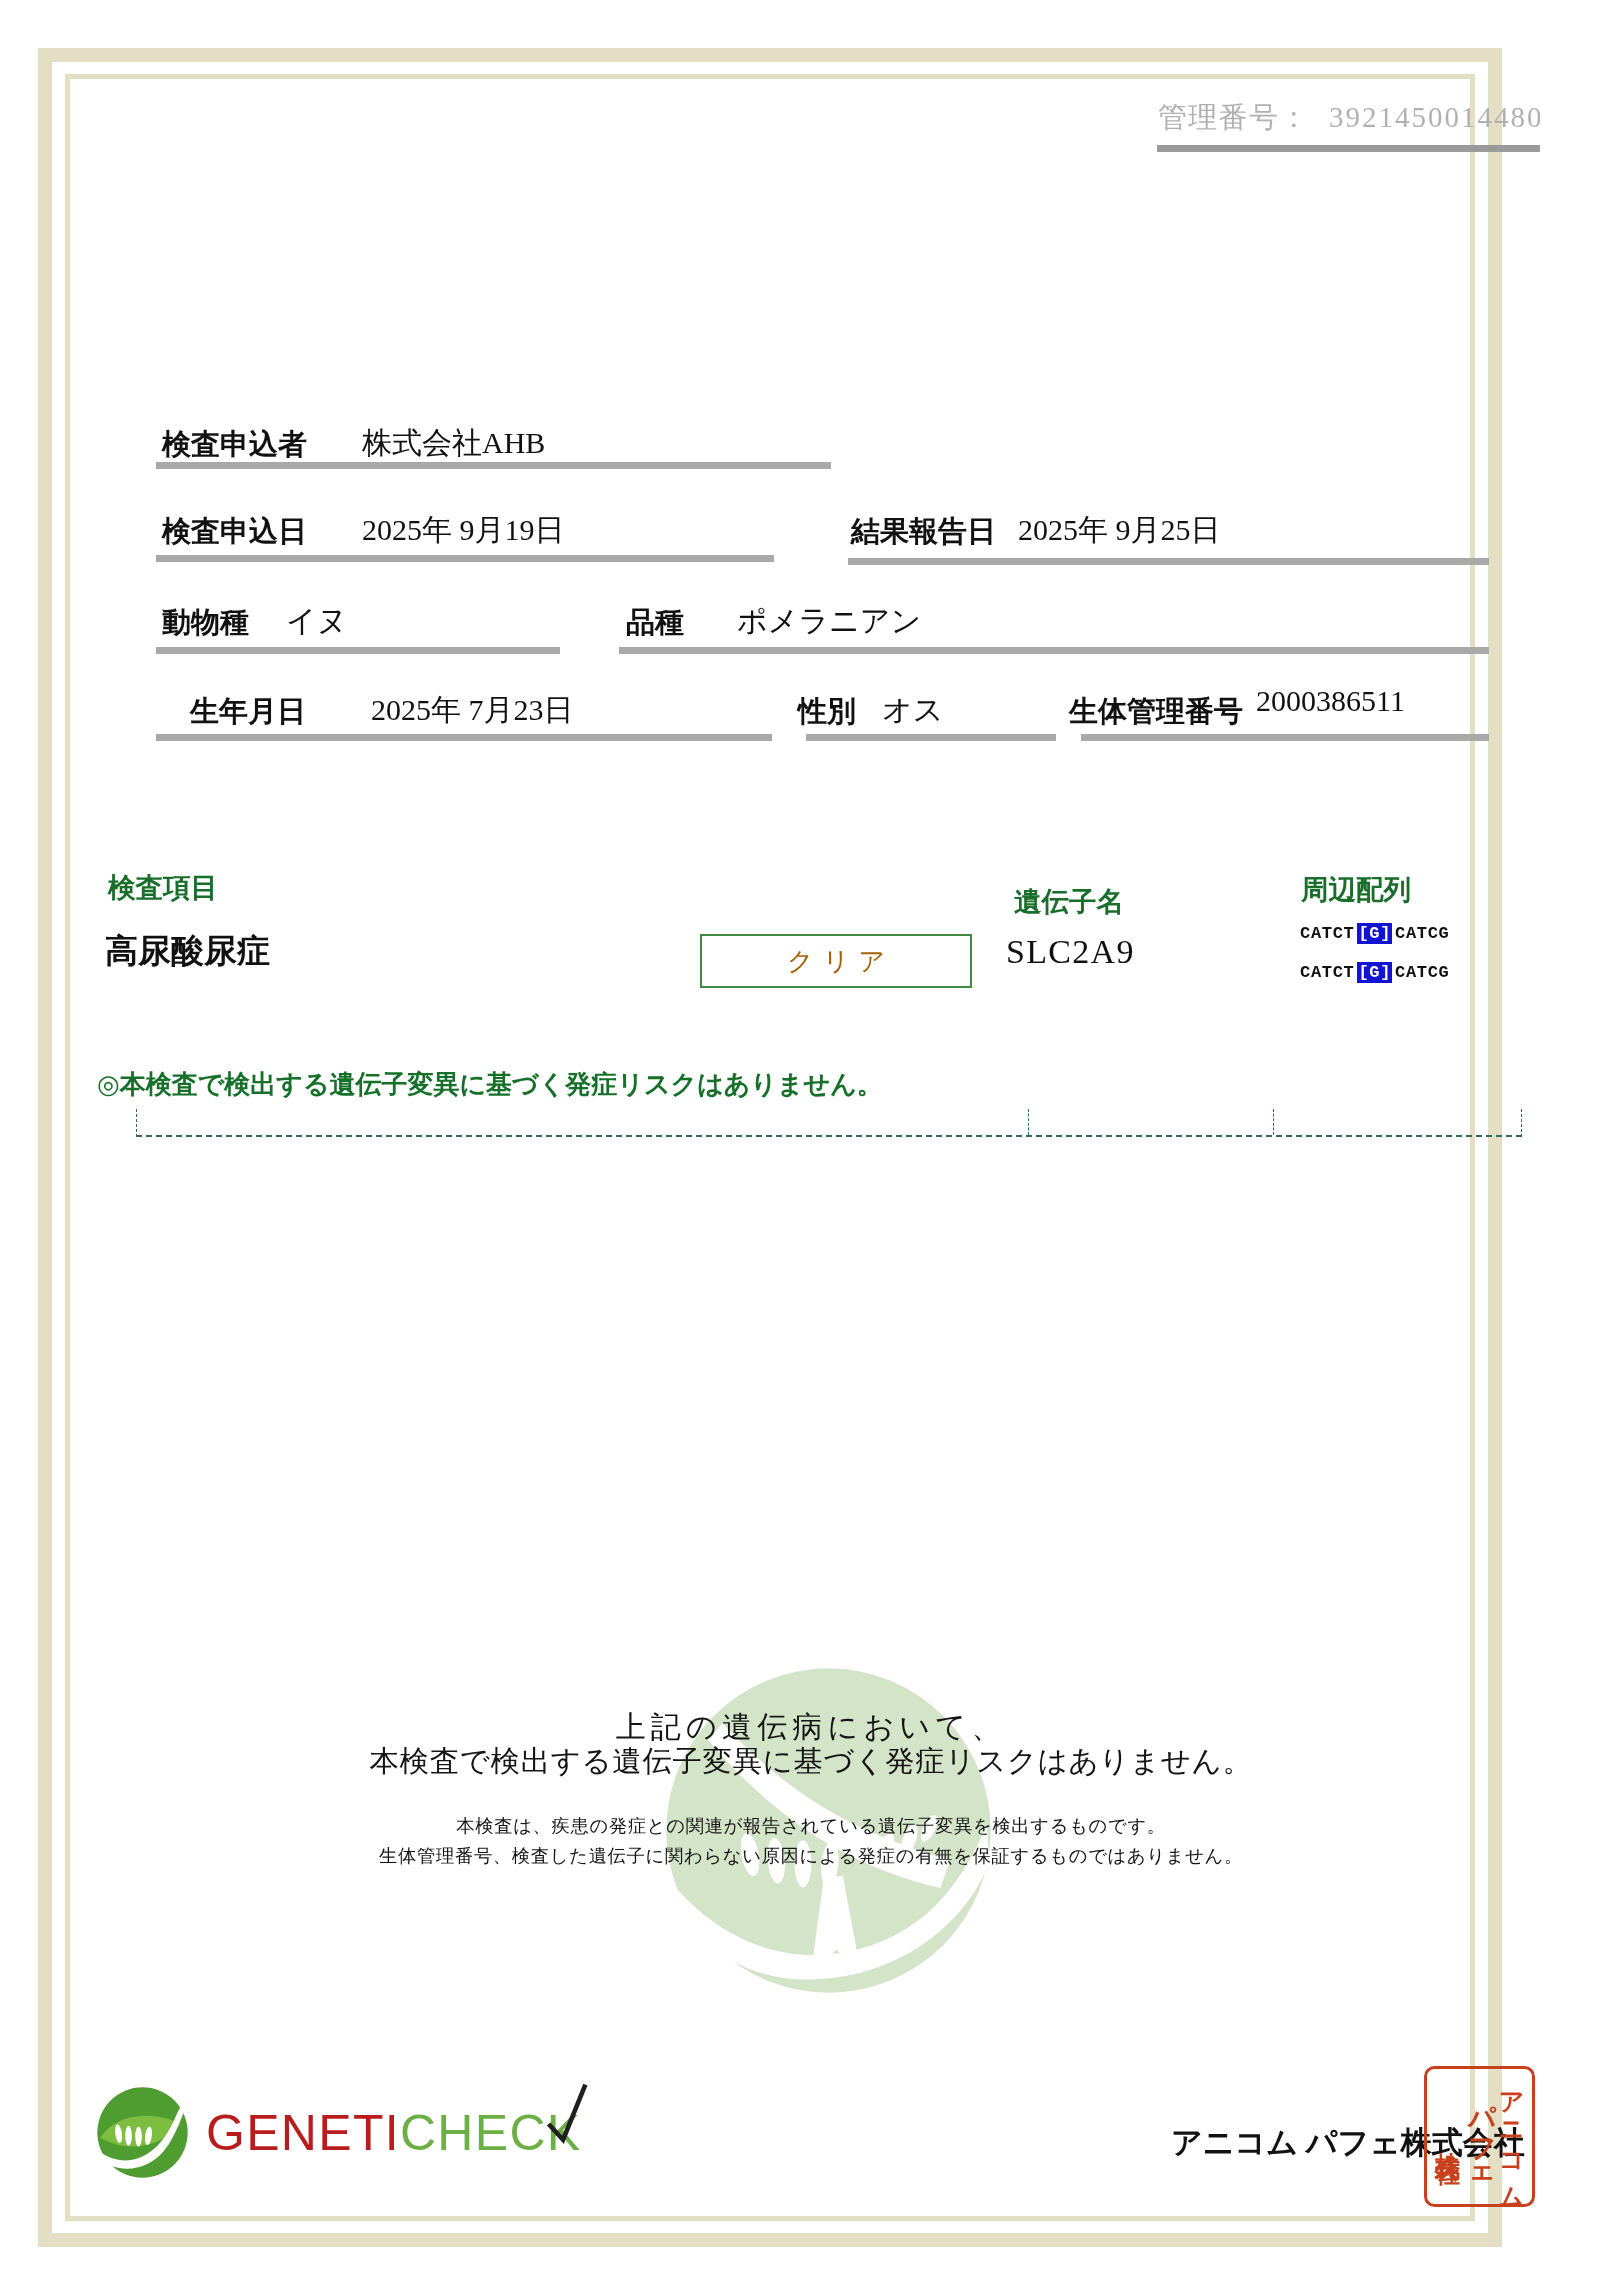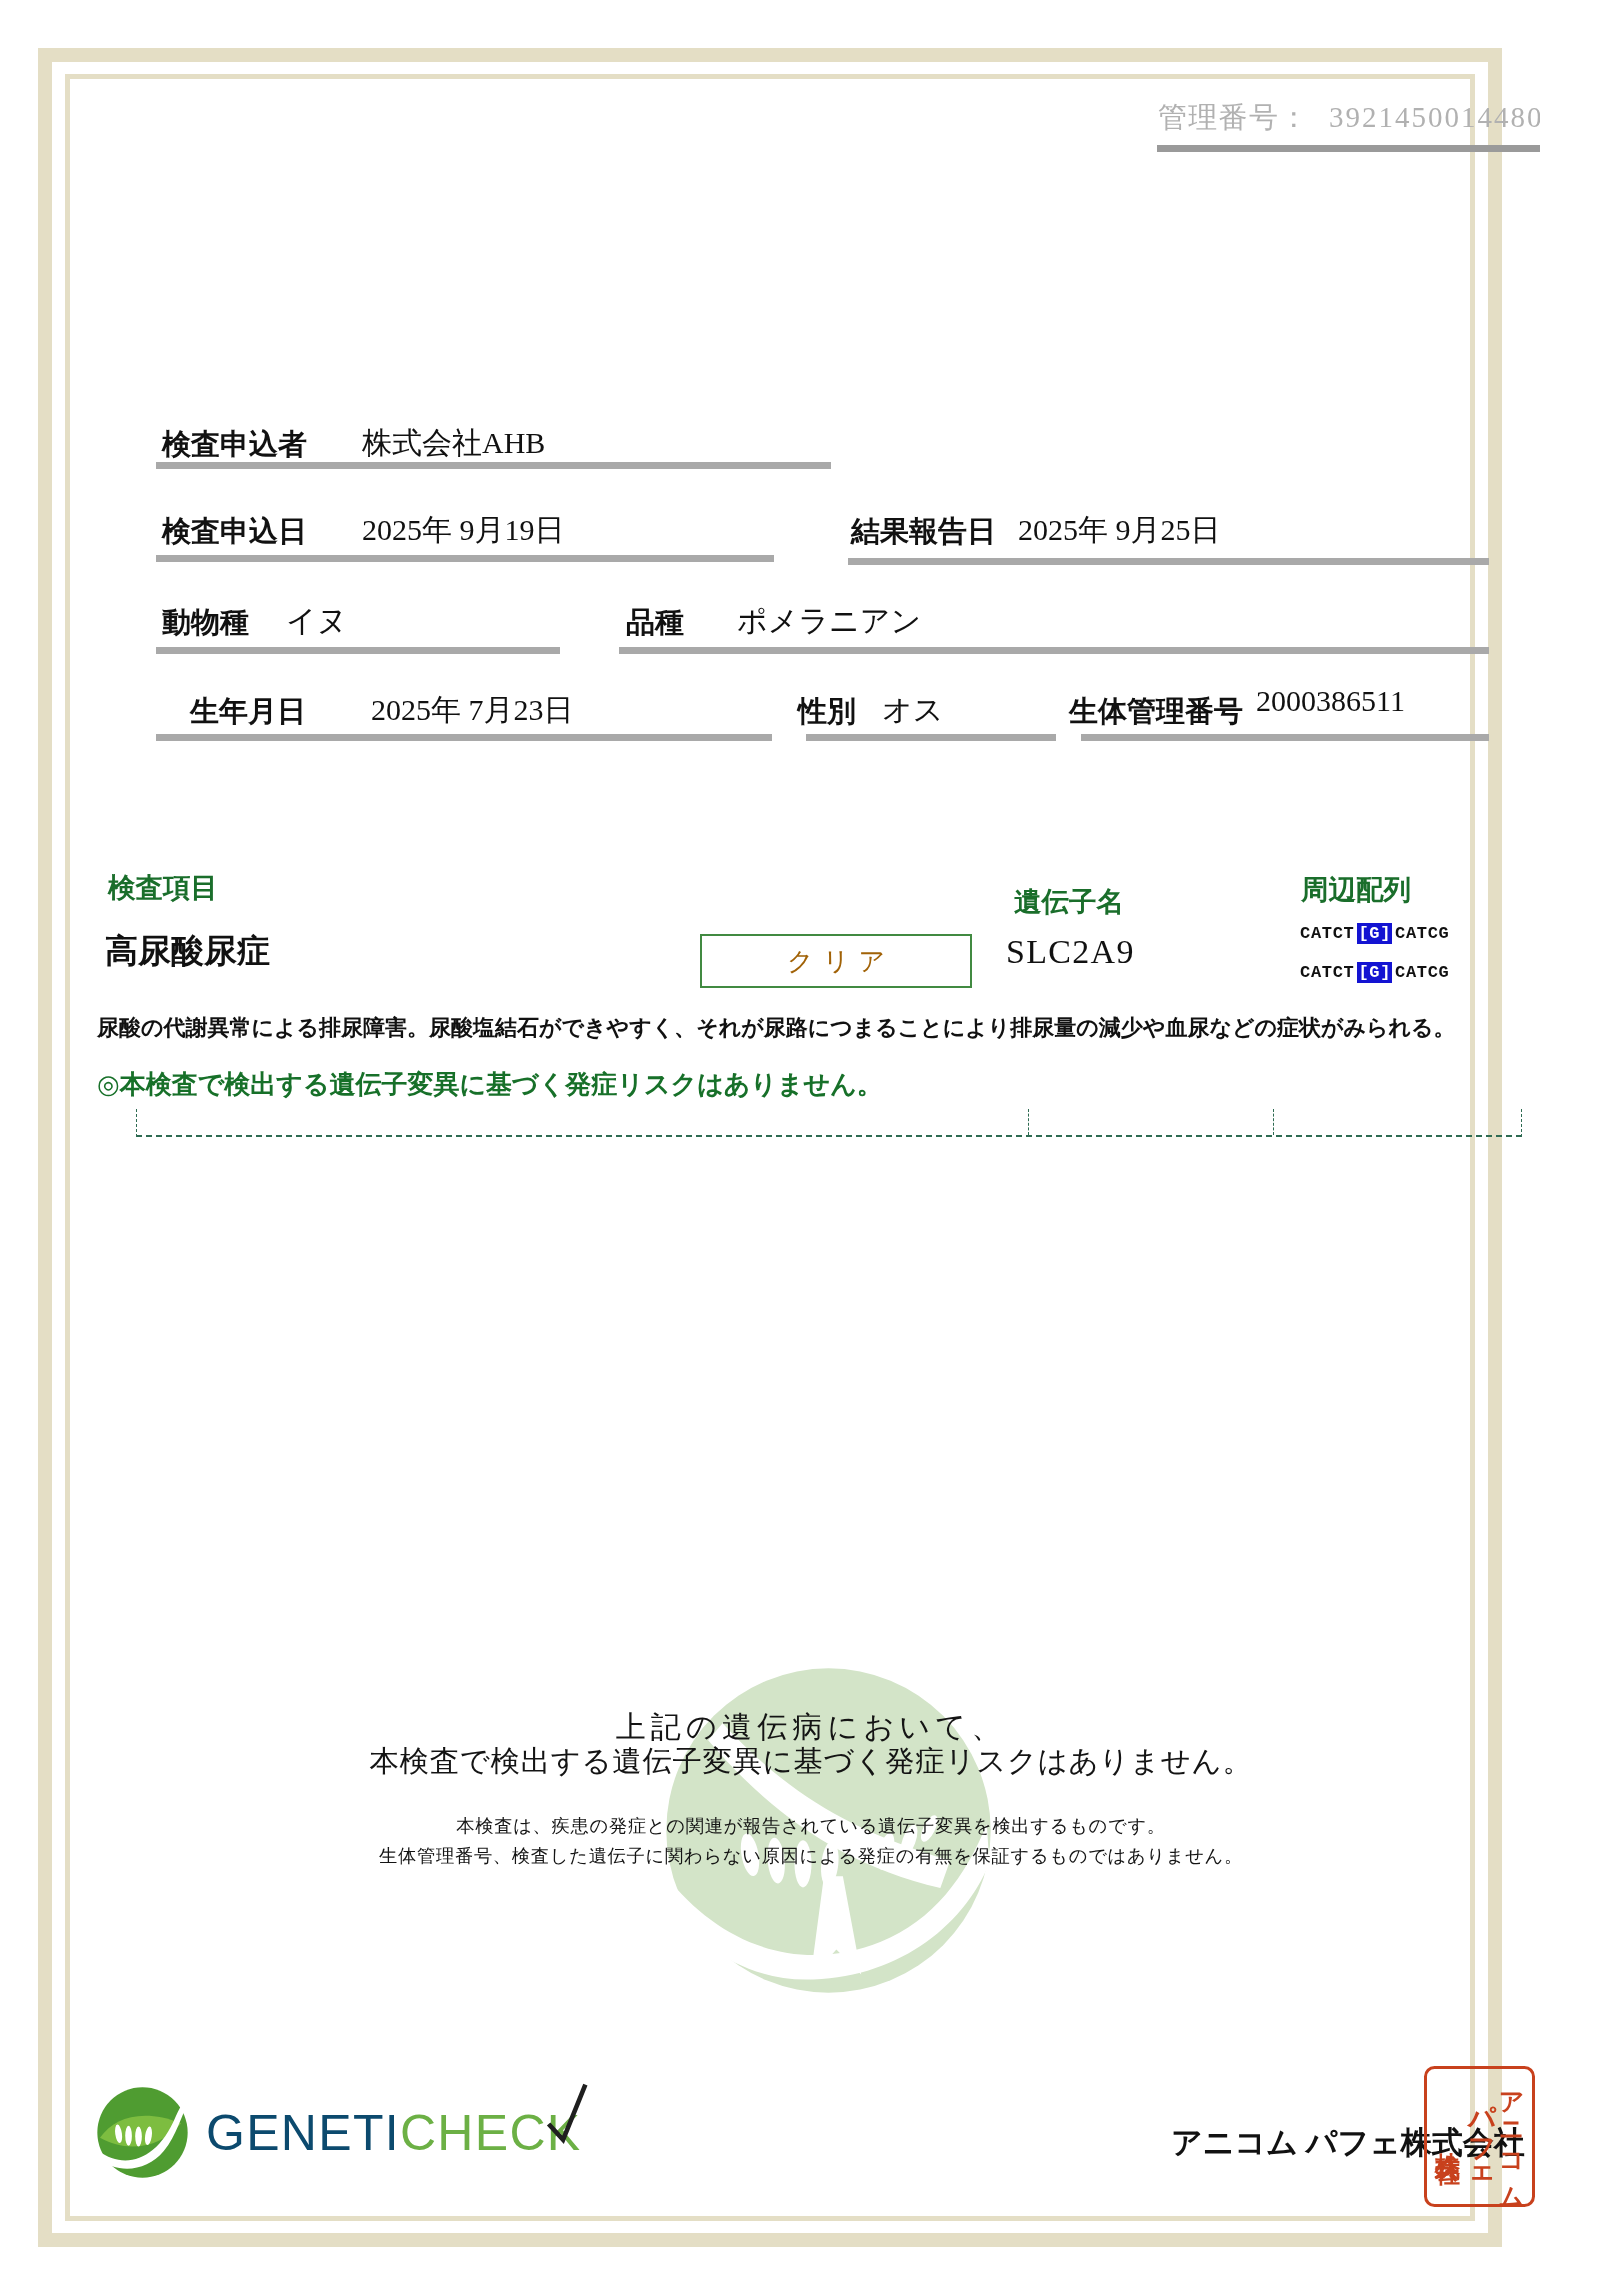"尿酸の代謝異常による排尿障害。尿酸塩結石ができやすく、それが尿路につまることによ" span.abs { html: <span>尿酸の代謝異常による排尿障害。尿酸塩結石ができやすく、それが尿路につまることにより排尿量の減少や血尿などの症状がみられる。</span> -> none }
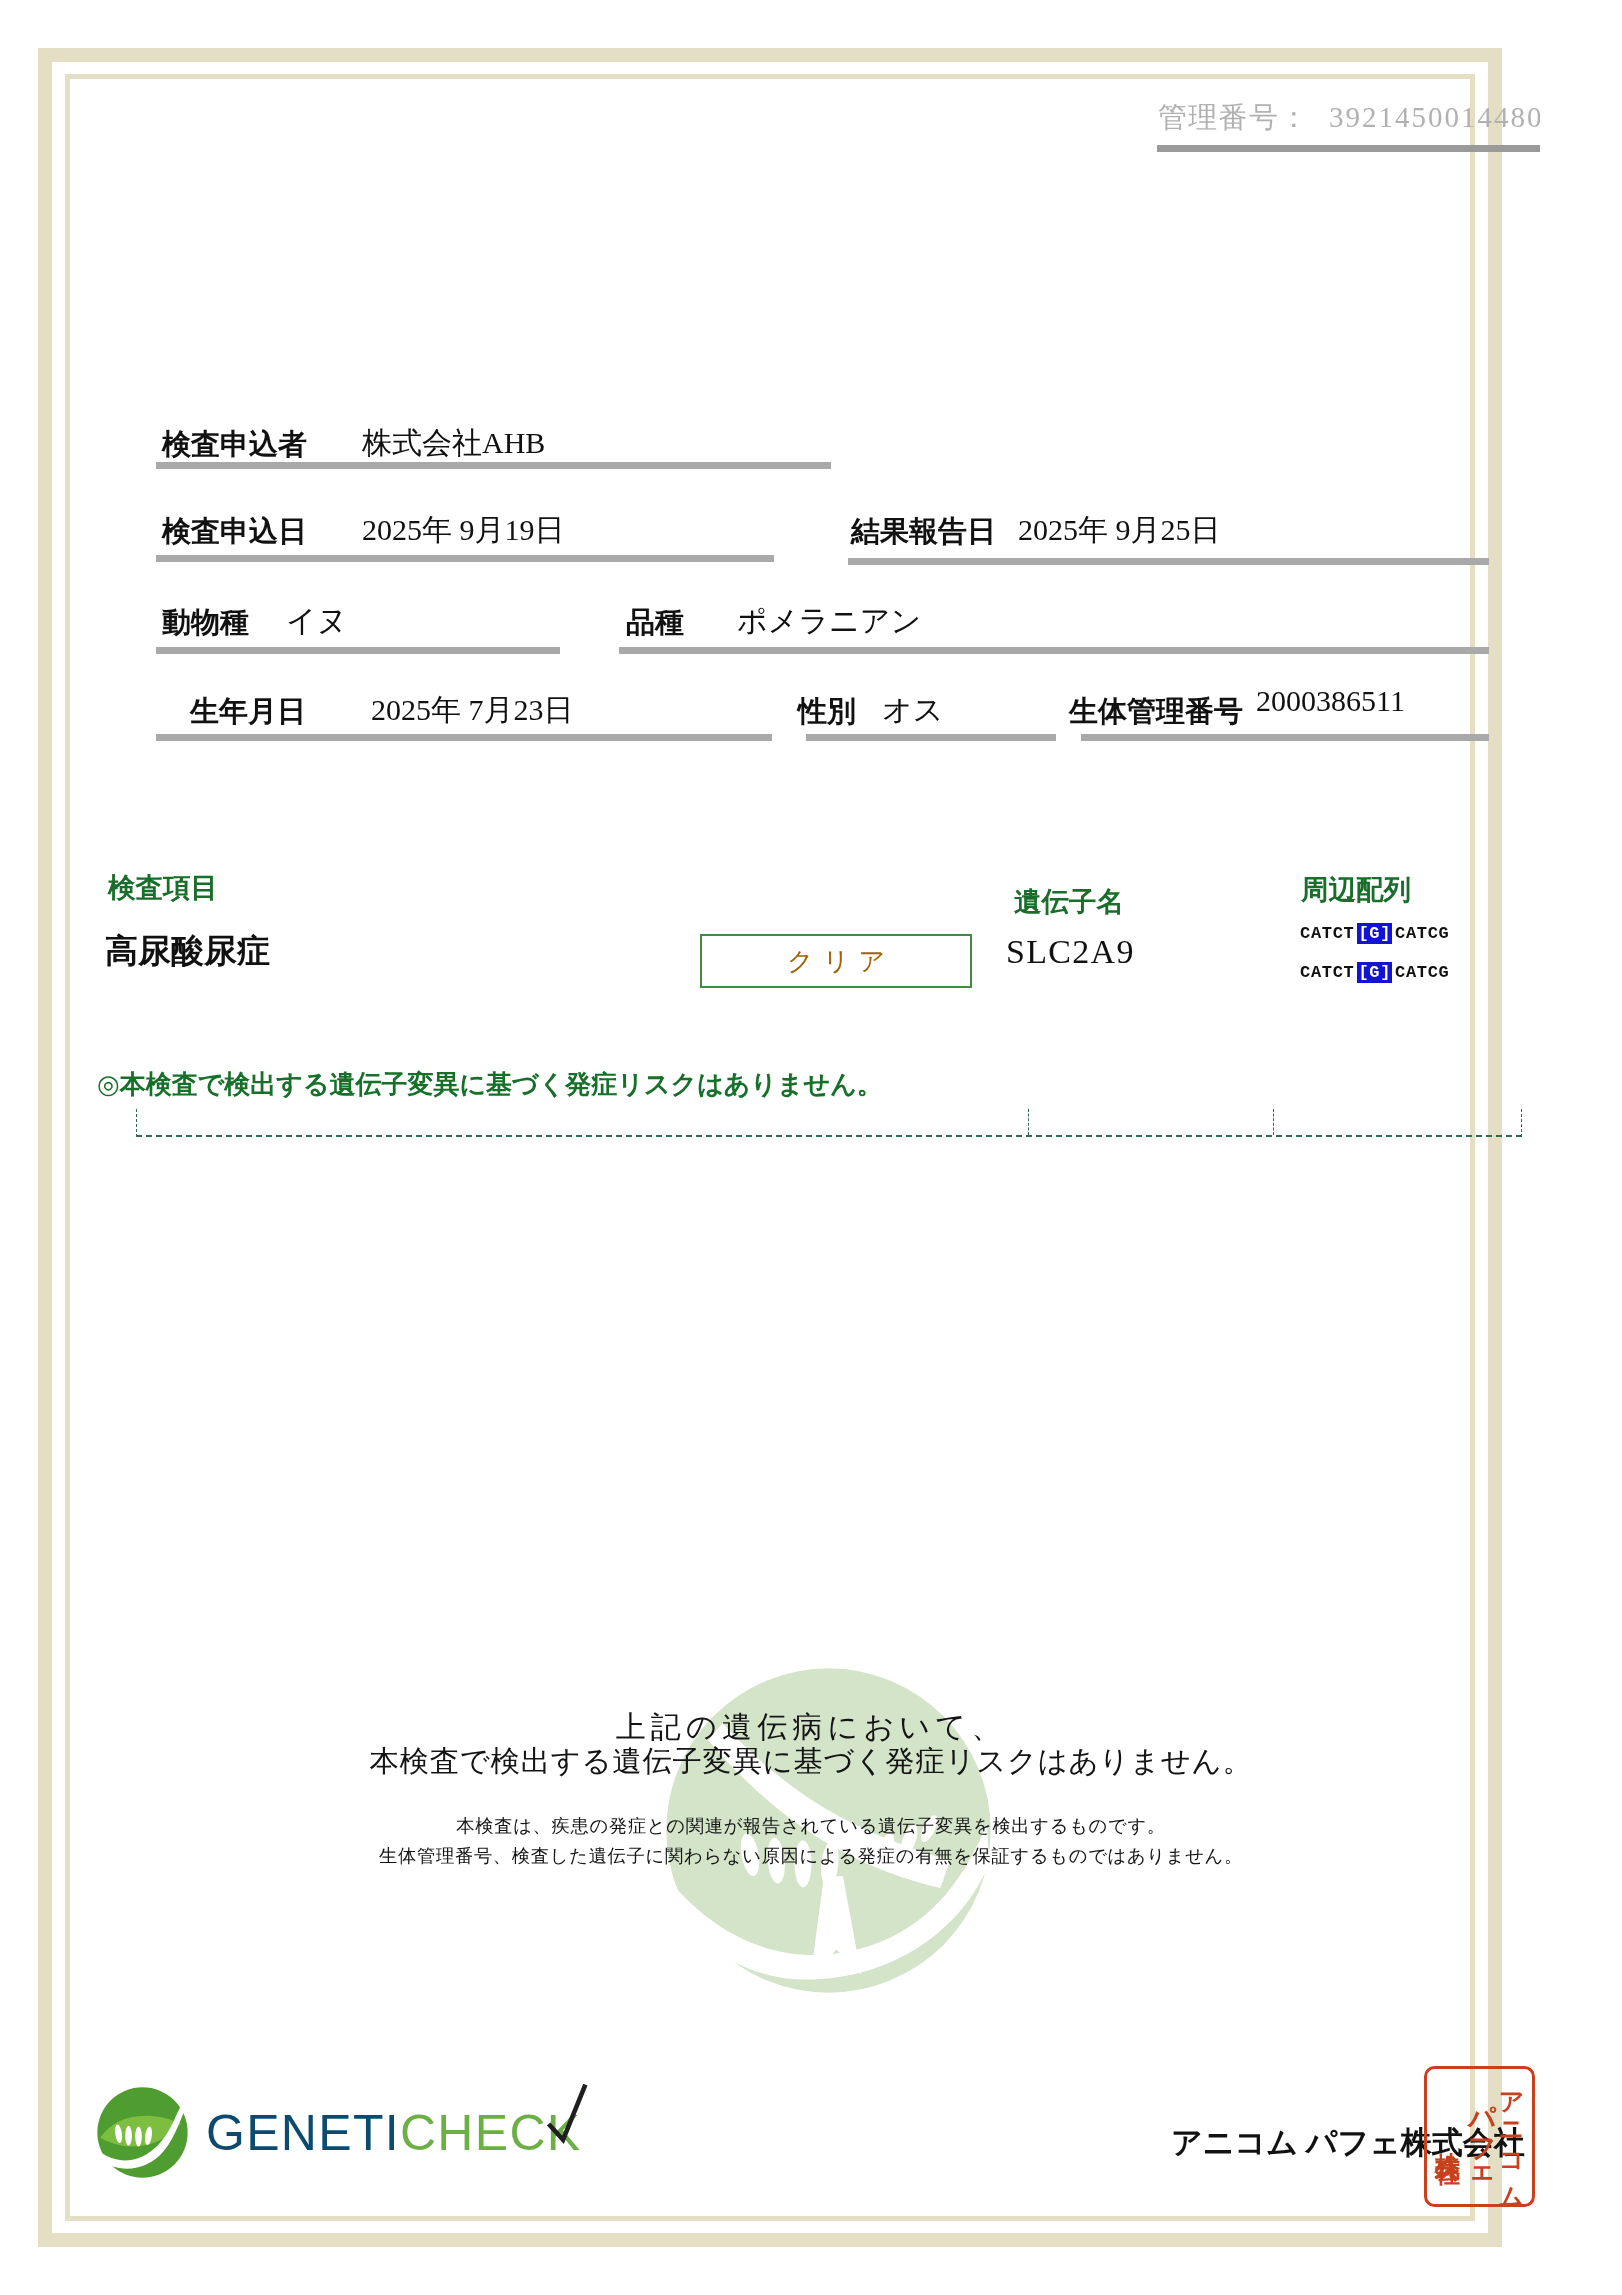"GENETI" .lt-dark { color: #0c4a6e -> #b91c1c }
